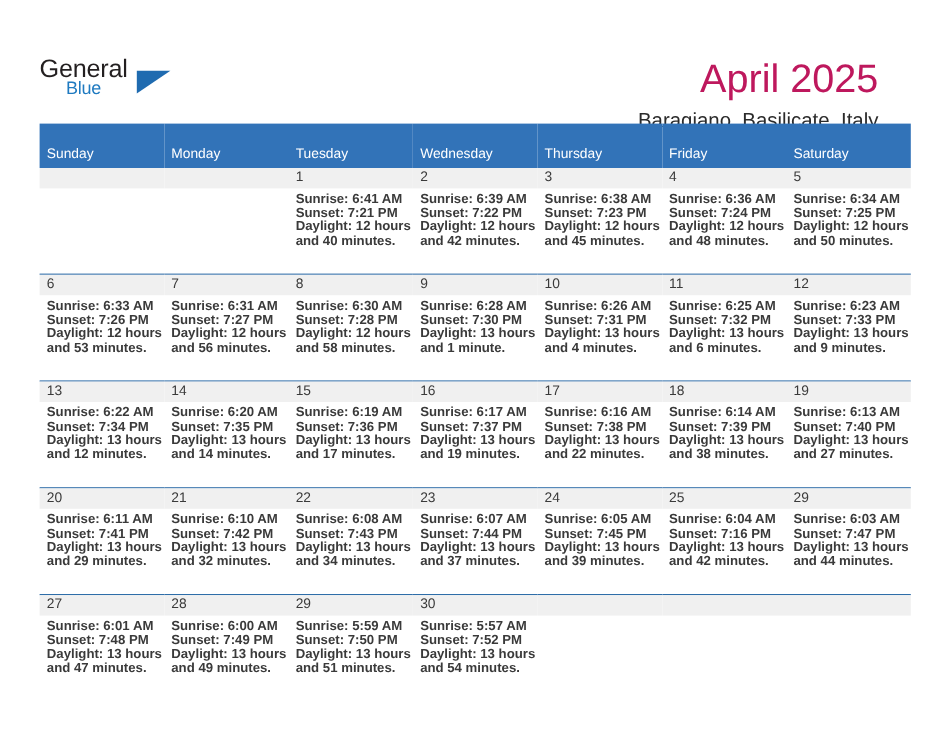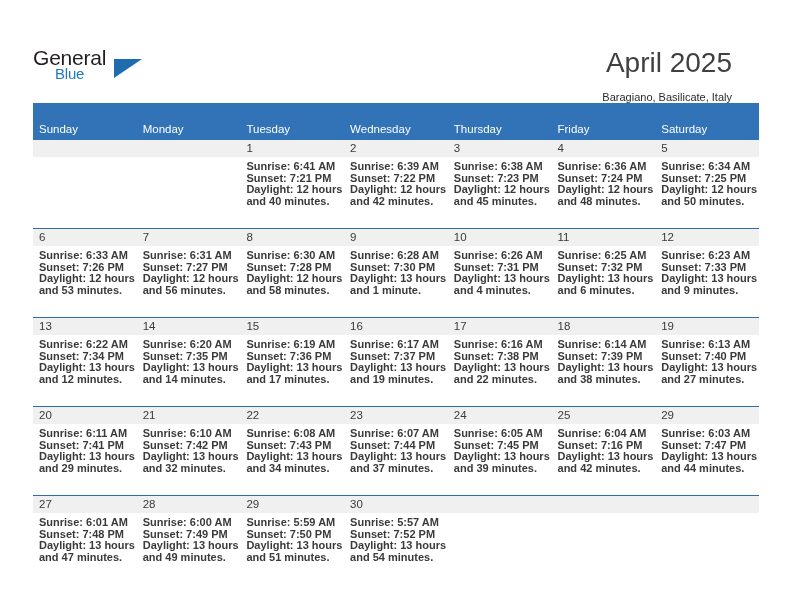"April 2025" .title { color: #404040 -> #be185d; font-size: 28px -> 33px }
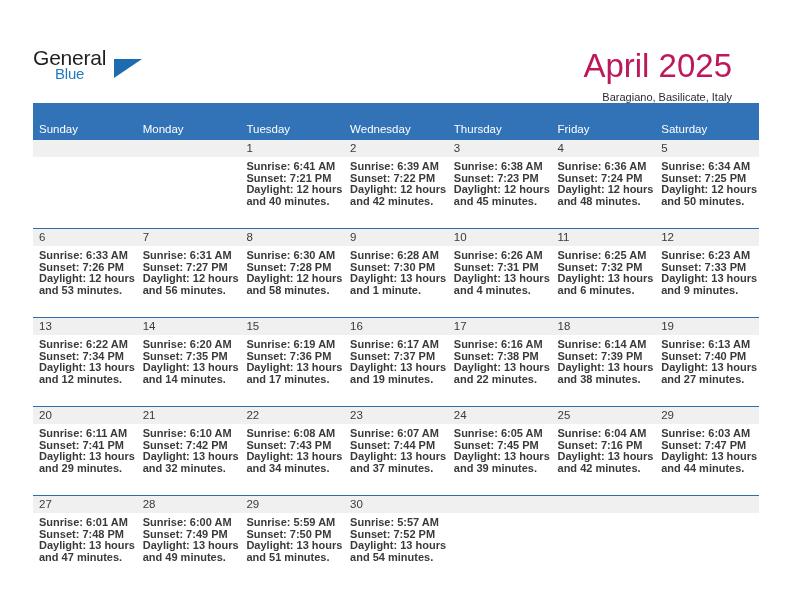"Baragiano, Basilicate, Italy" .subtitle { font-size: 11px -> 17px }
